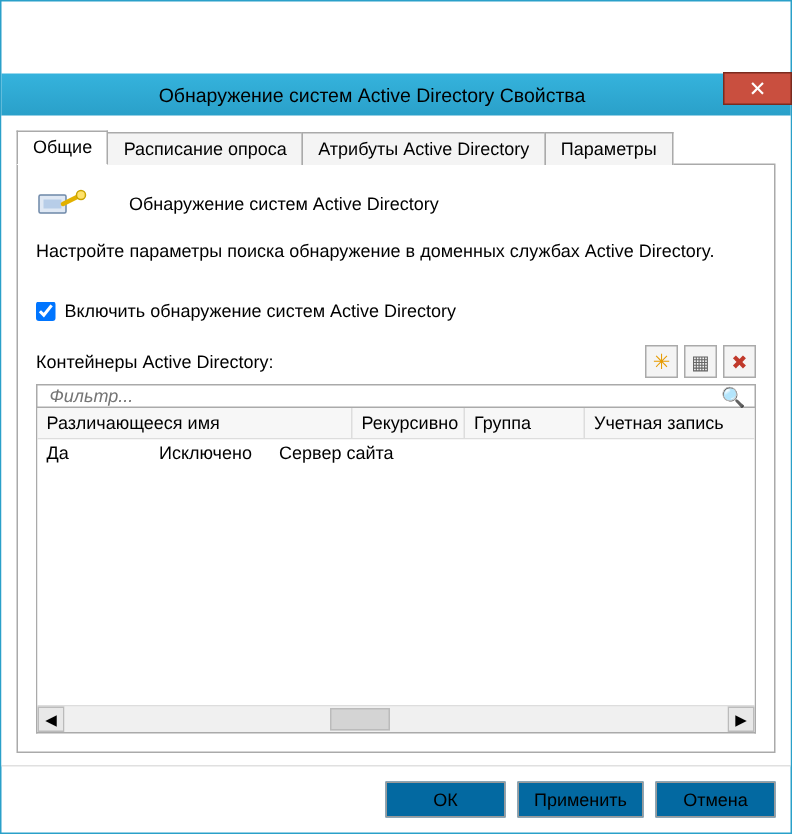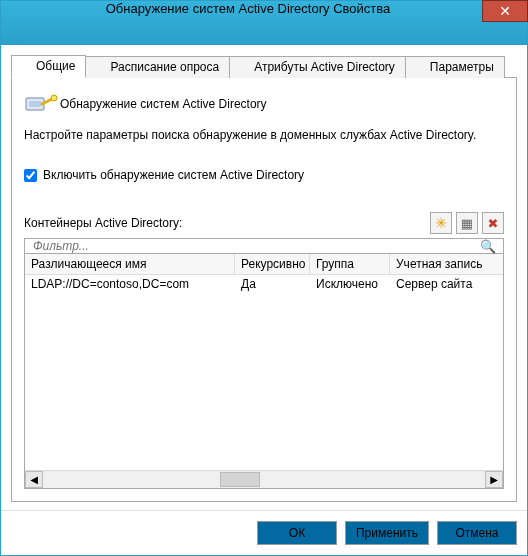"Обнаружение систем Active Directory Свойства" .titlebar { align-items: flex-start -> center; height: 44px -> 28px; margin-top: none -> 48px }
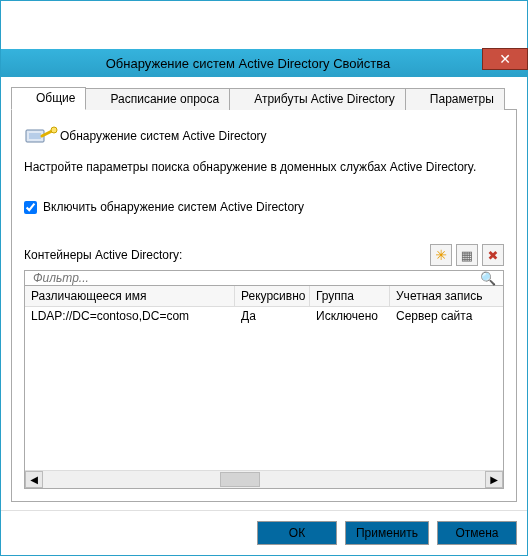"Общие" .tab { padding: 3px 10px 4px 24px -> 3px 10px 4px 10px }
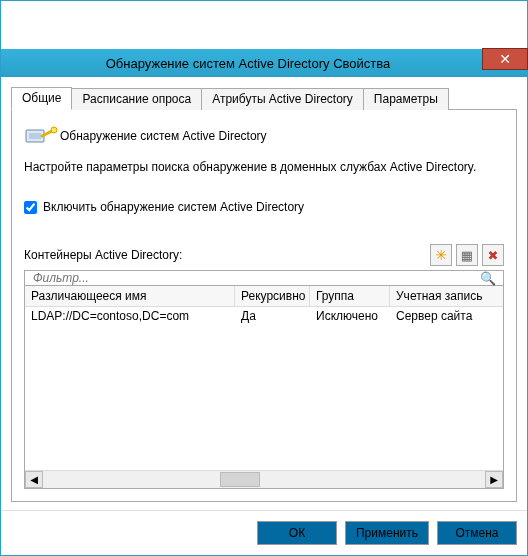"Обнаружение систем Active Directory" .header-row { gap: 2px -> 28px }
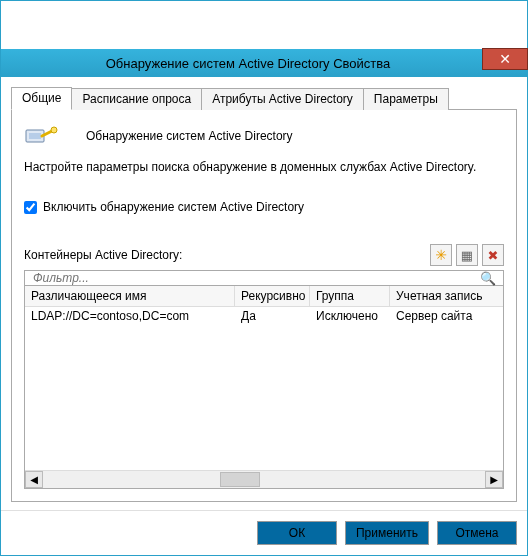"Контейнеры Active Directory:" .section-row { margin-top: 16px -> 2px }
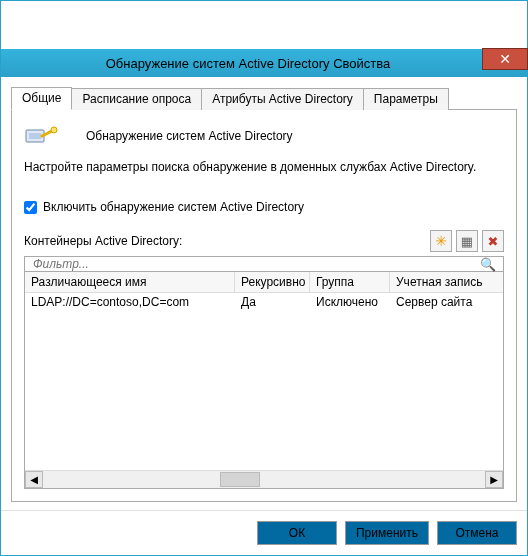"LDAP://DC=contoso,DC=com" div.gc { html: <div>LDAP://DC=contoso,DC=com</div> -> none }
